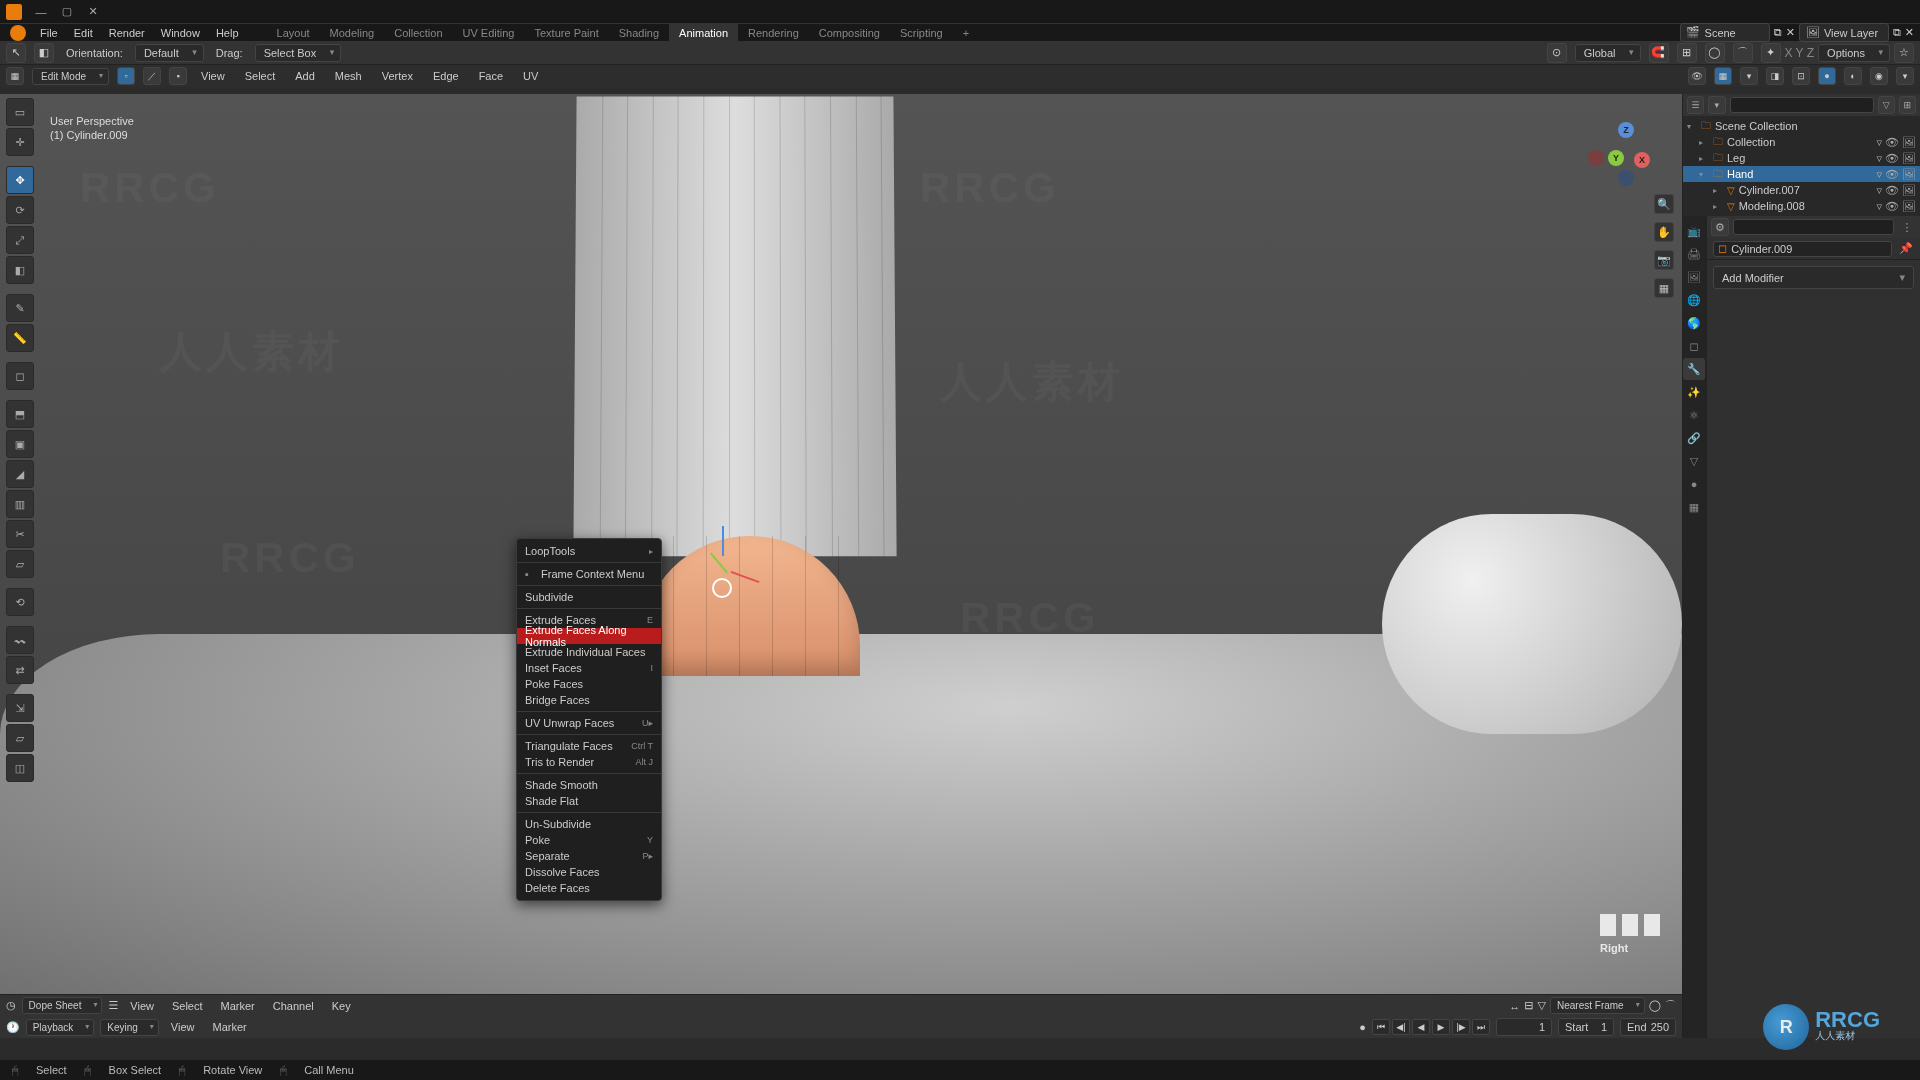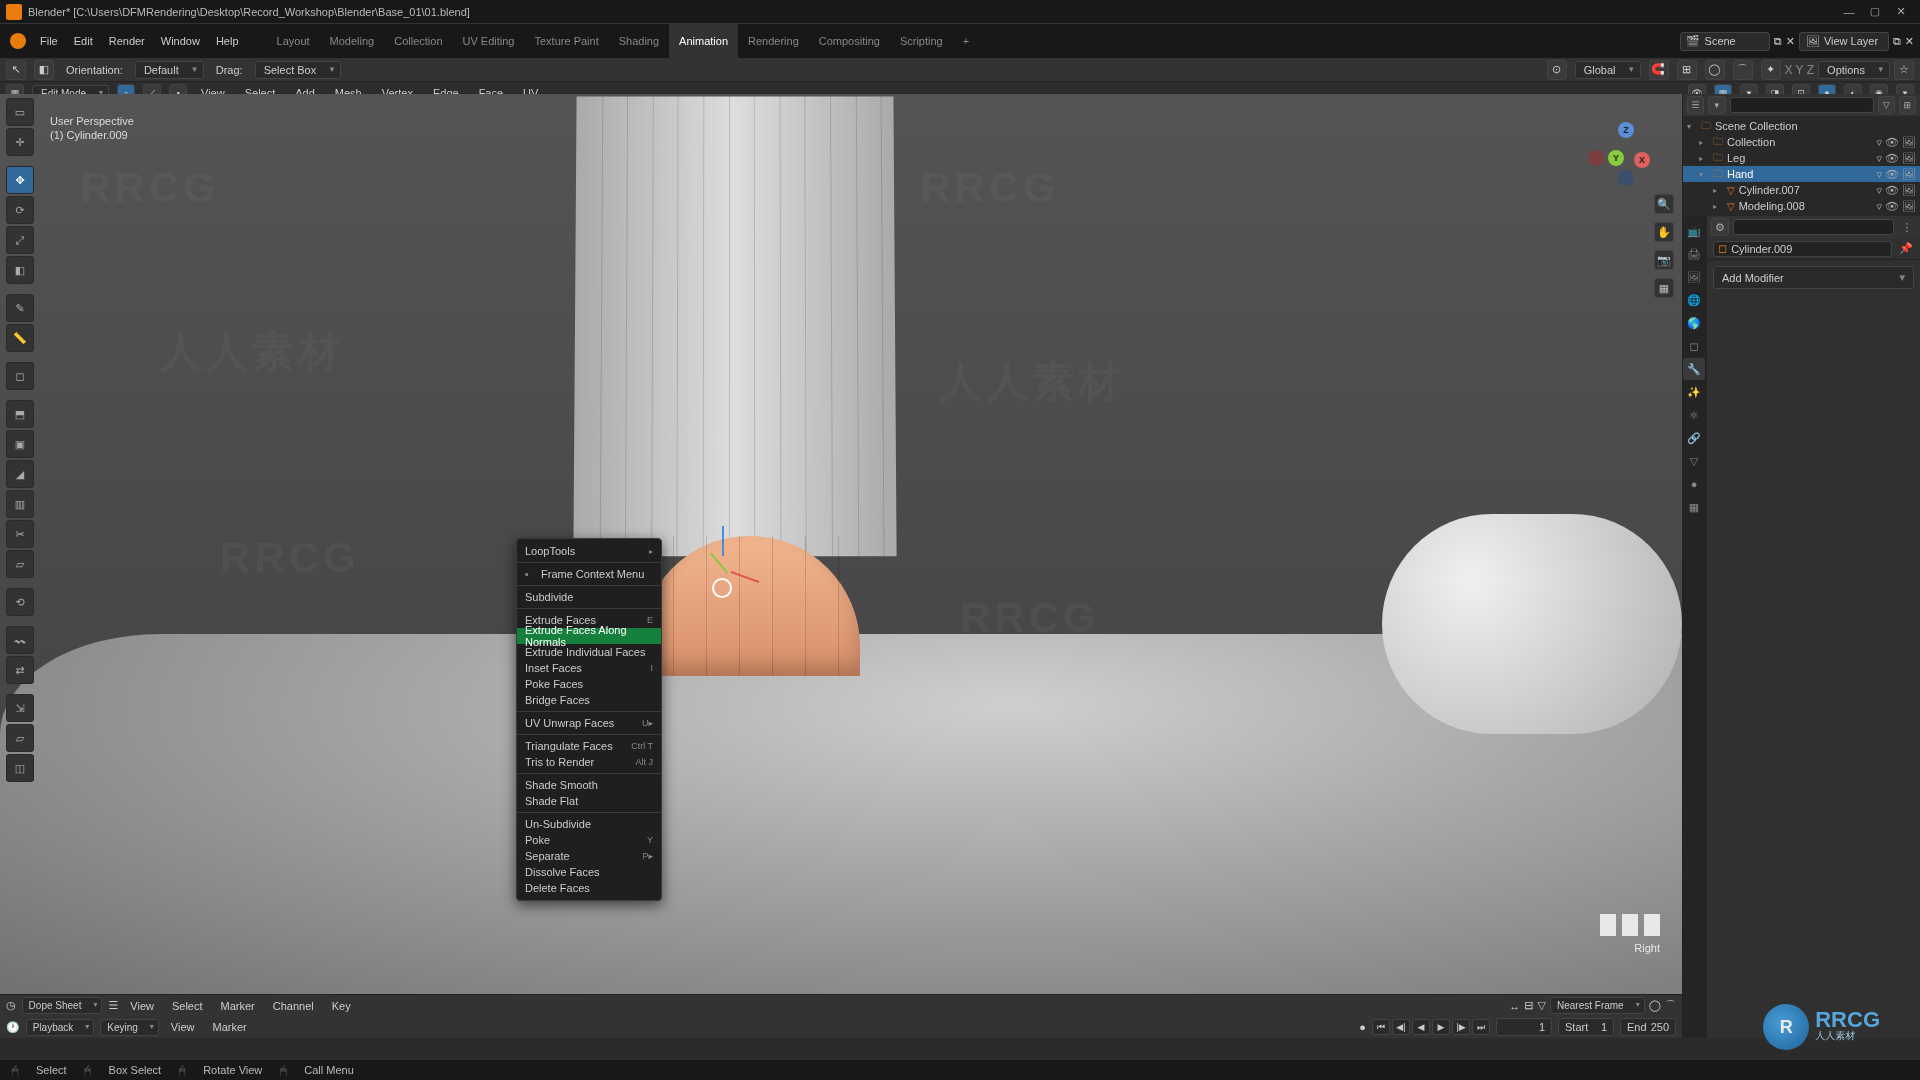"Blender*" div.title { html: <div>Blender* [C:\Users\DFMRendering\Desktop\Record_Workshop\Blender\Base_01\01.blend]</div> -> none }
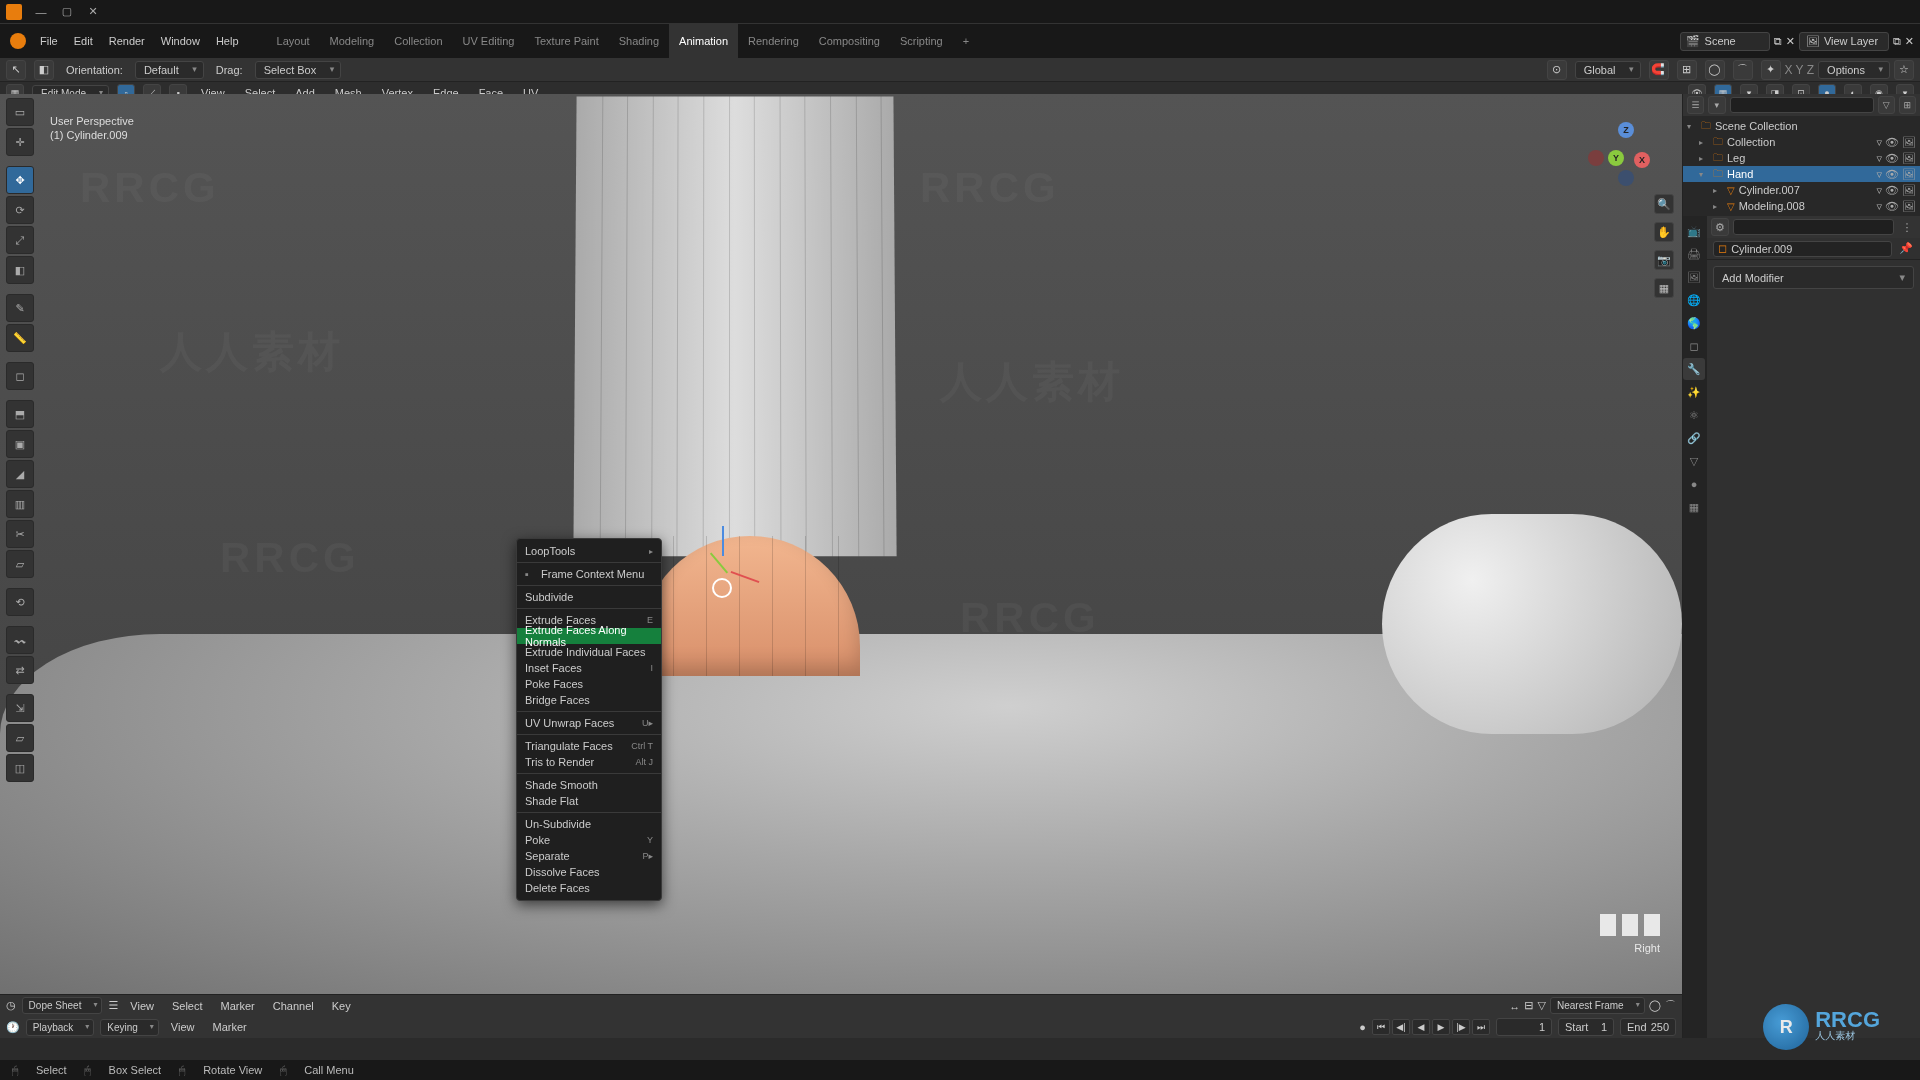"File" .topmenu { height: 35px -> 18px }
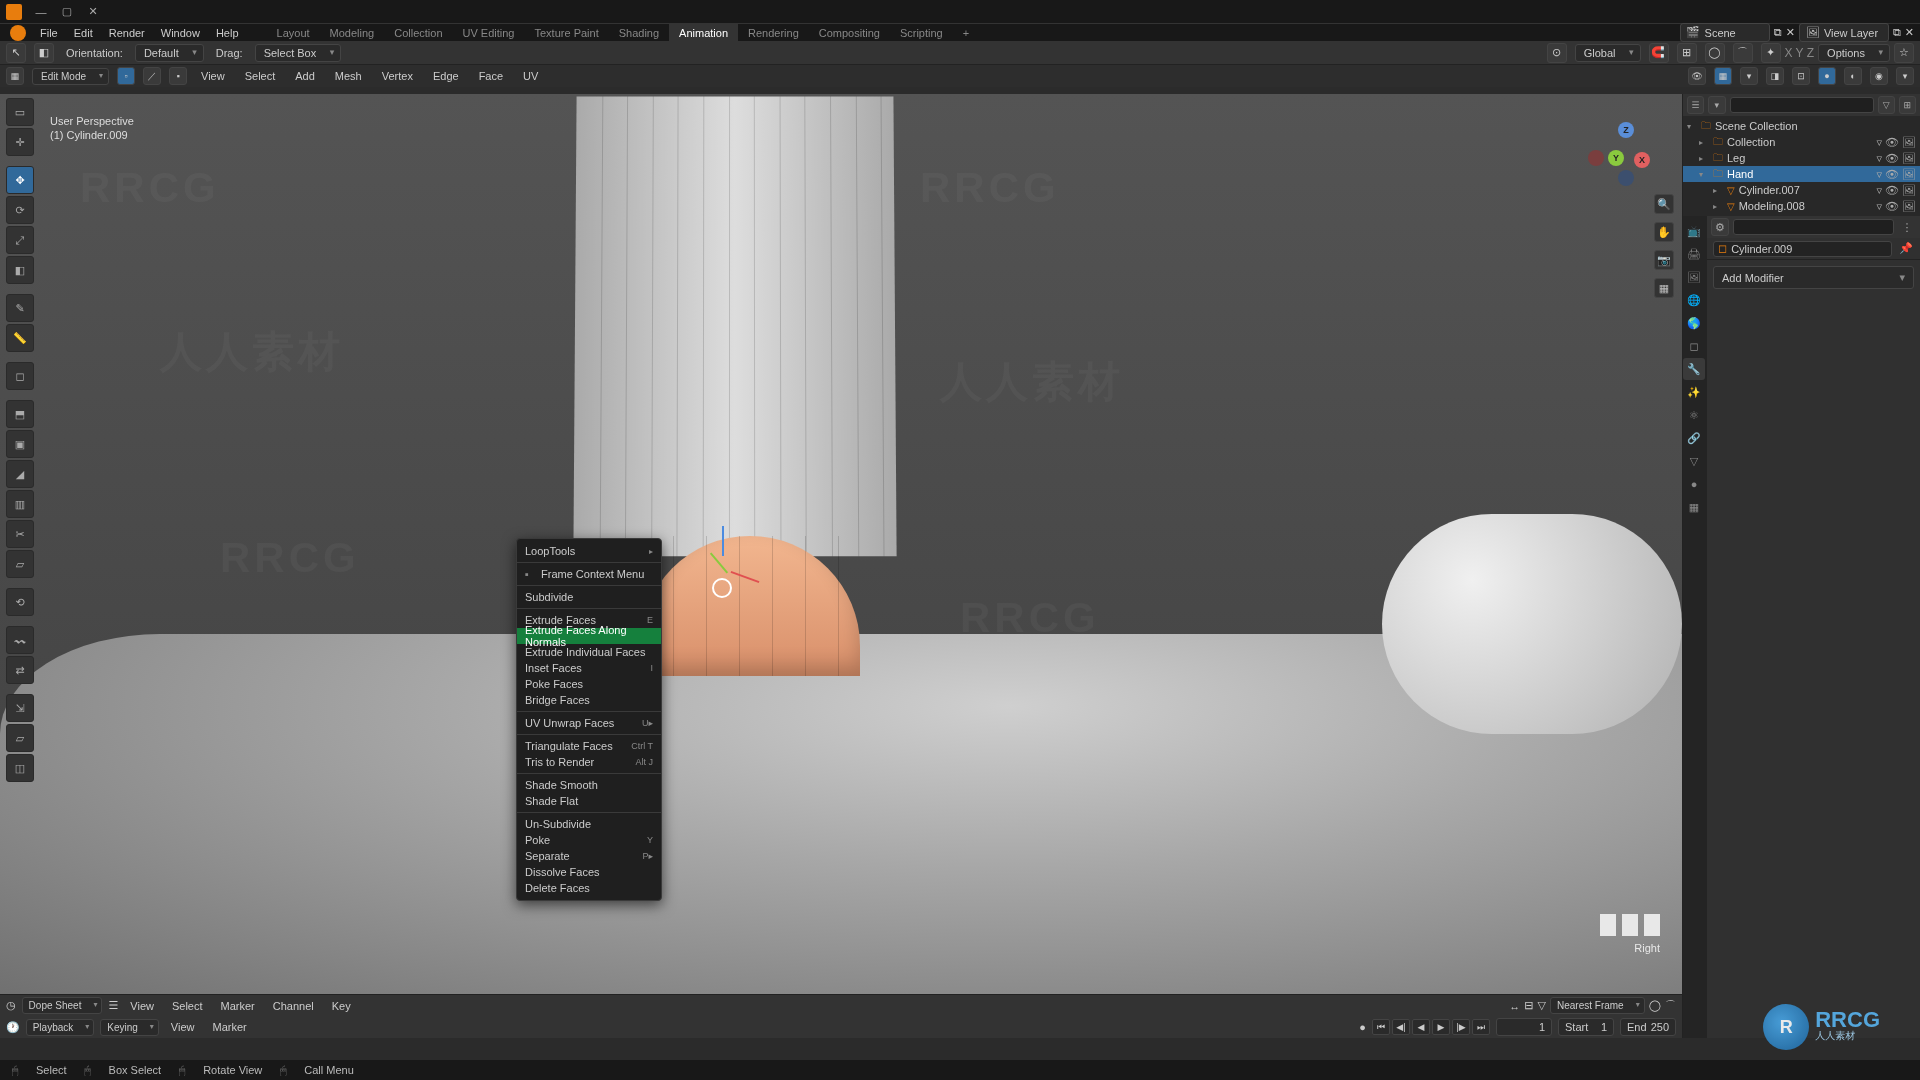"Extrude Faces Along Normals" .ctxmenu .row:hover, .ctxmenu .row.hl { background: #15803d -> #b91c1c }
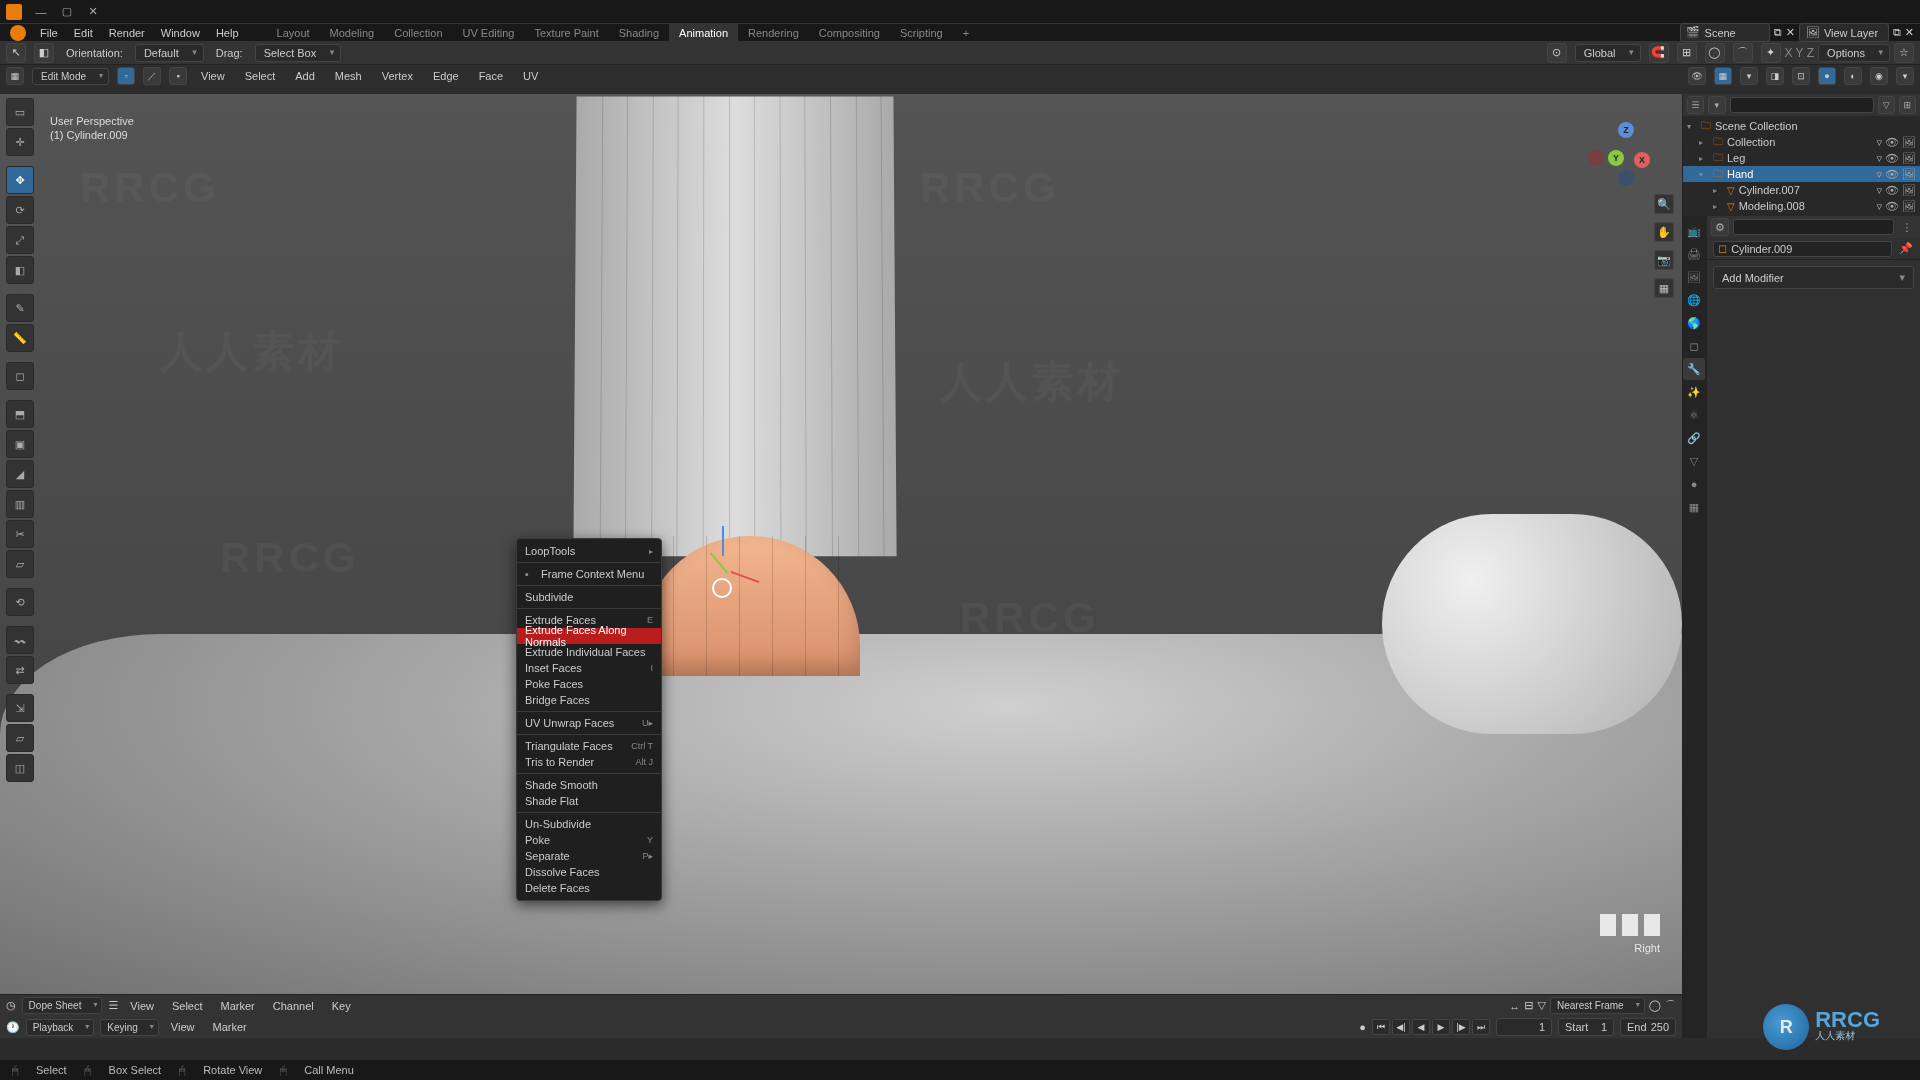"Right" .vp-right-label { font-weight: 400 -> 700; text-align: right -> none }
